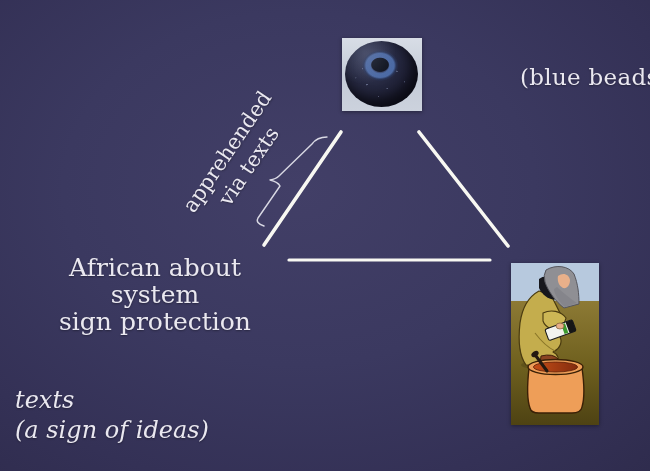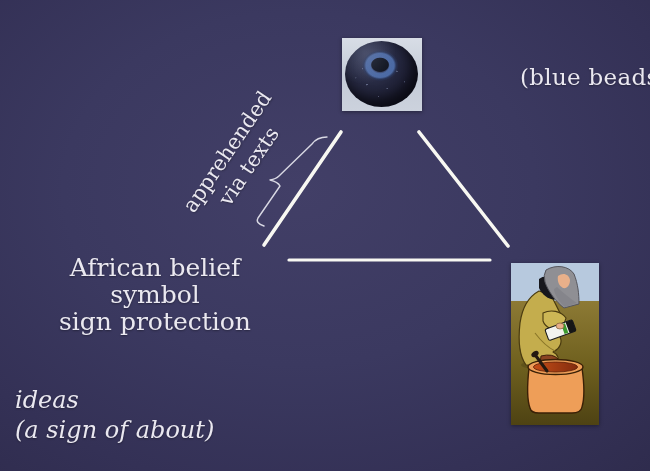"African belief symbol" span { text: belief symbol -> about system }
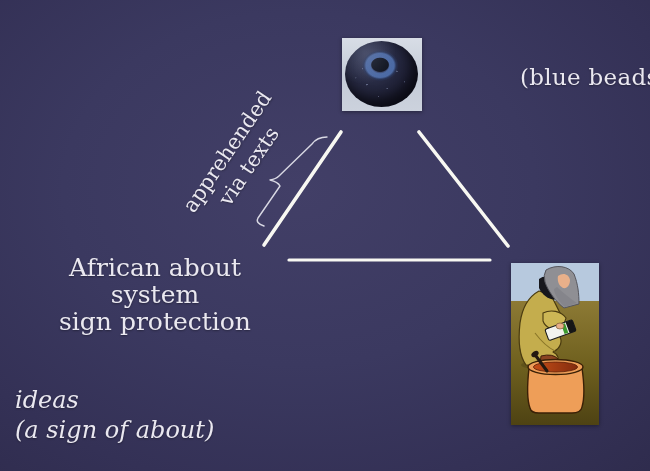"ideas" span { text: ideas -> texts }
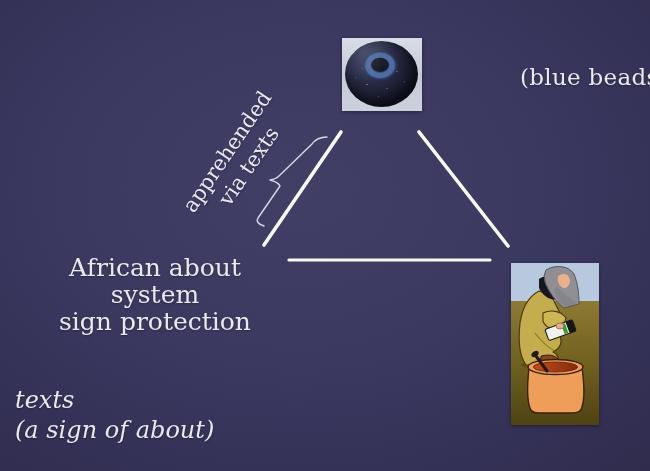"(a sign of about)" span { text: about -> ideas }
